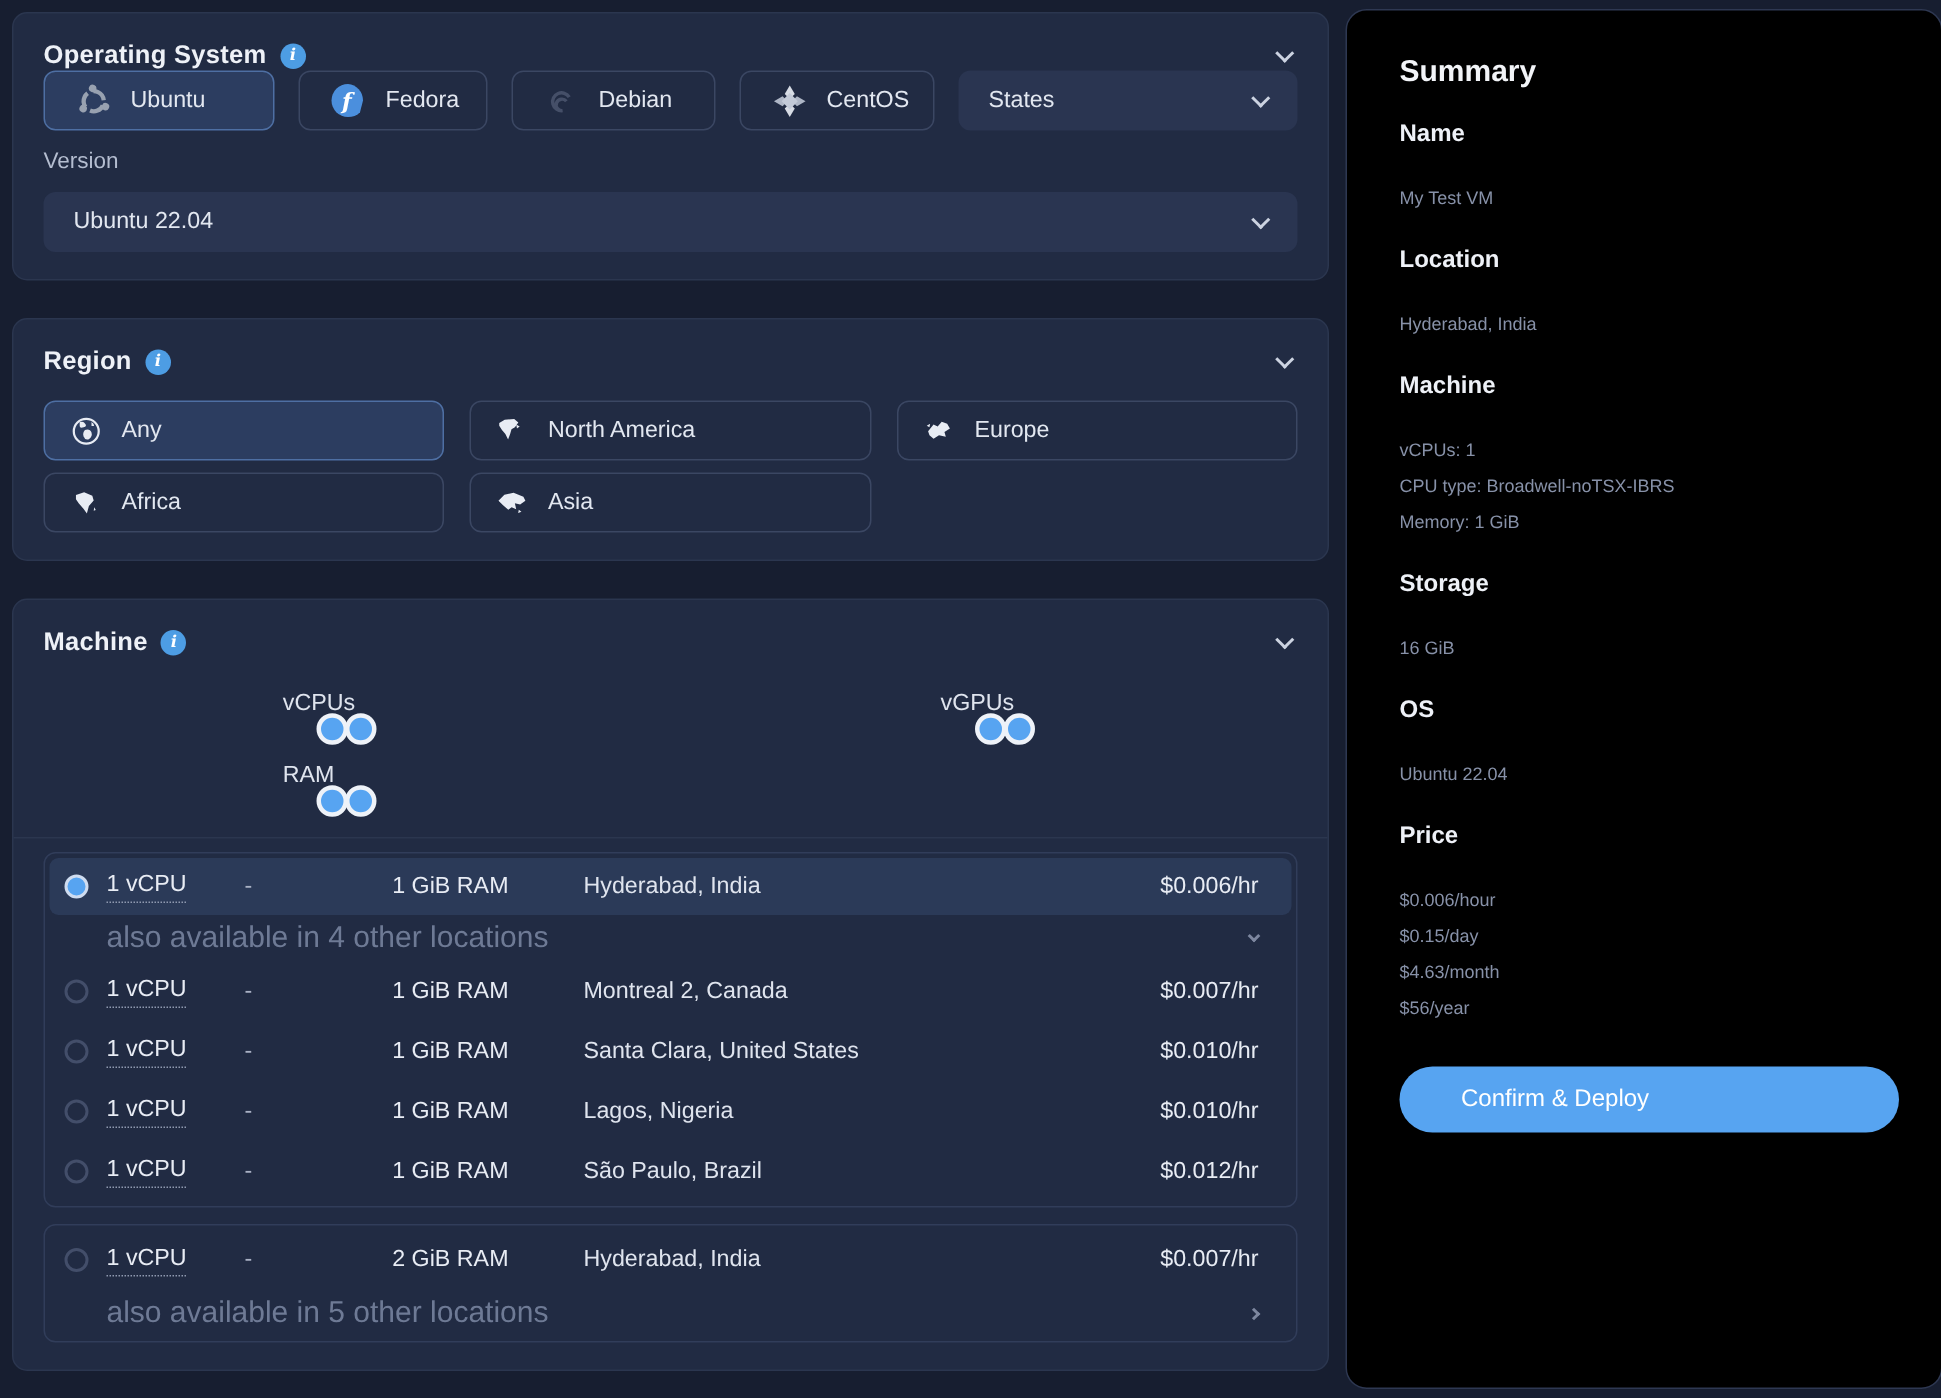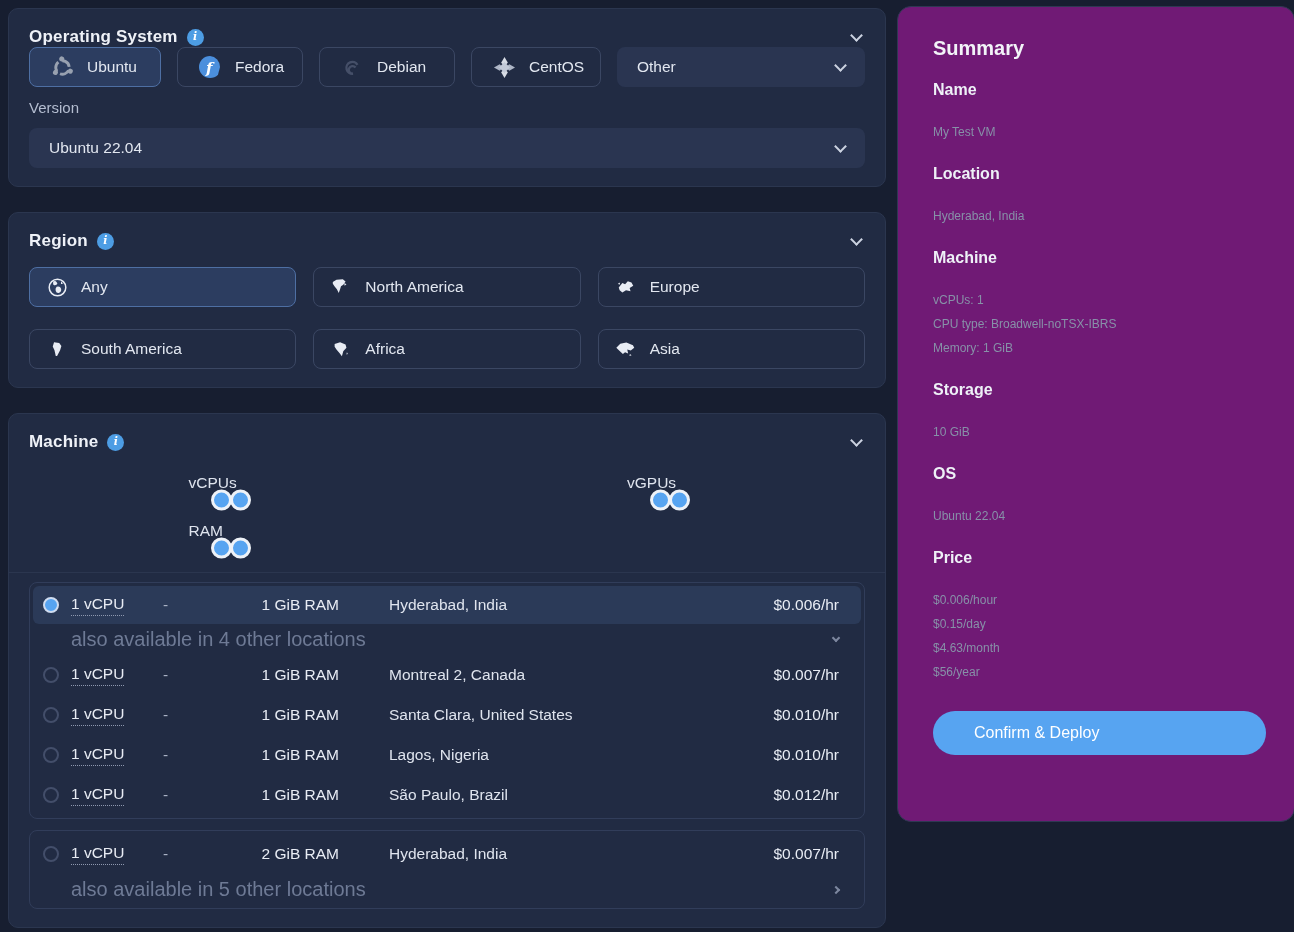"Summary" .summary { background: #701a75 -> #000000; height: 816px -> 920px }
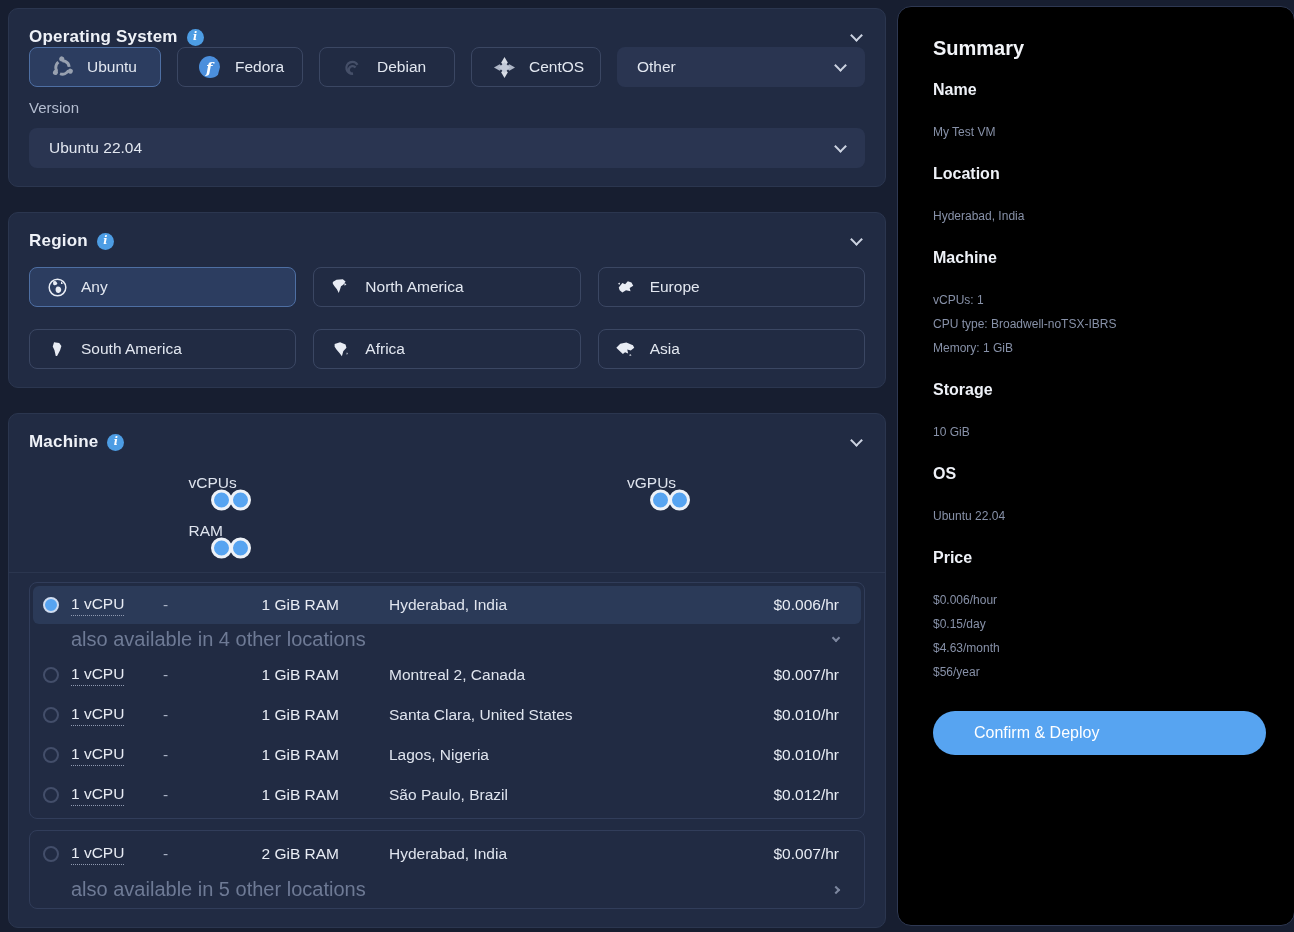"Ubuntu" button.pill-btn { width: 132px -> 154px }
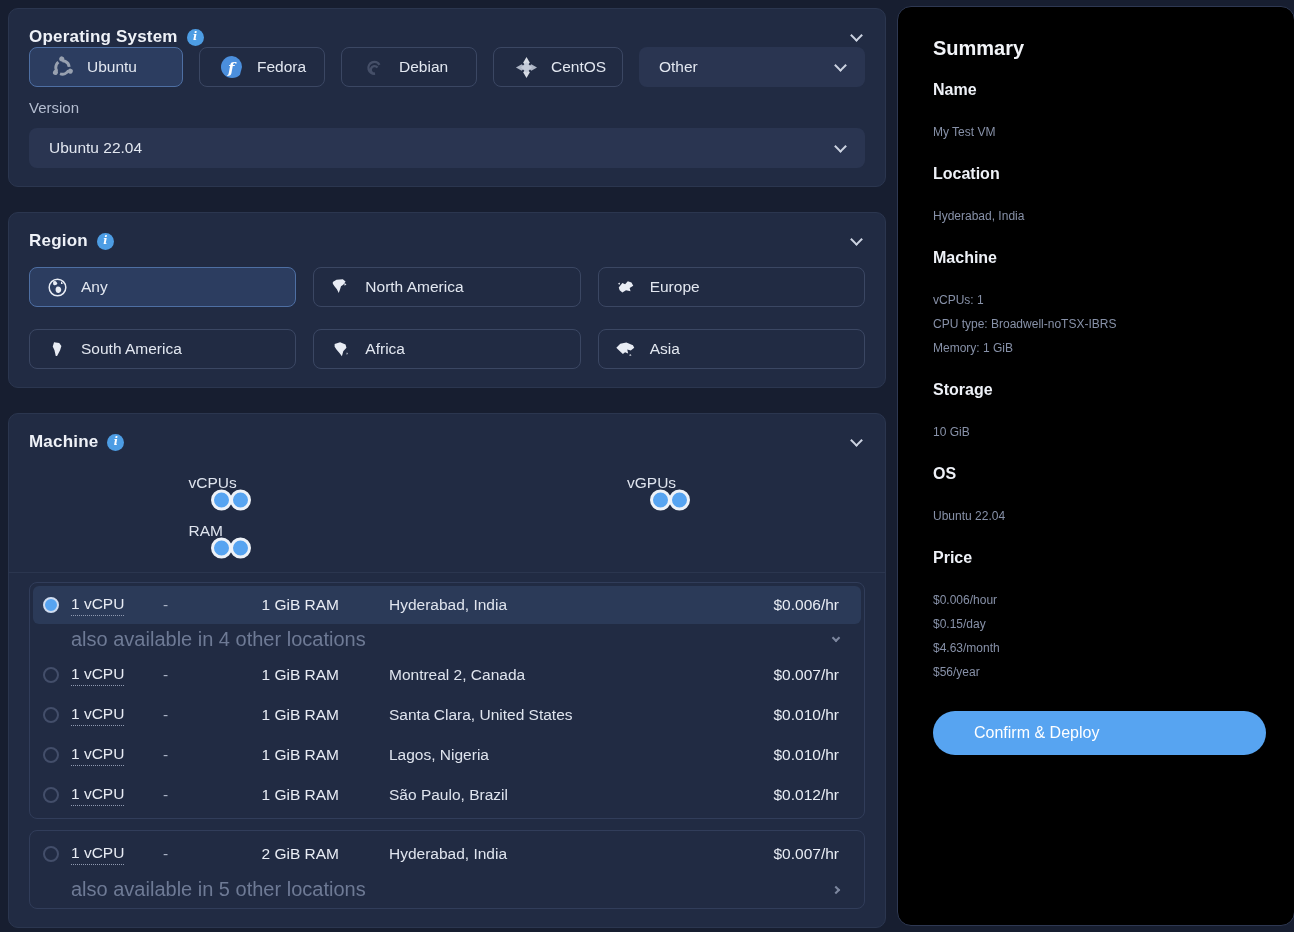"Other" span { text: Other -> States }
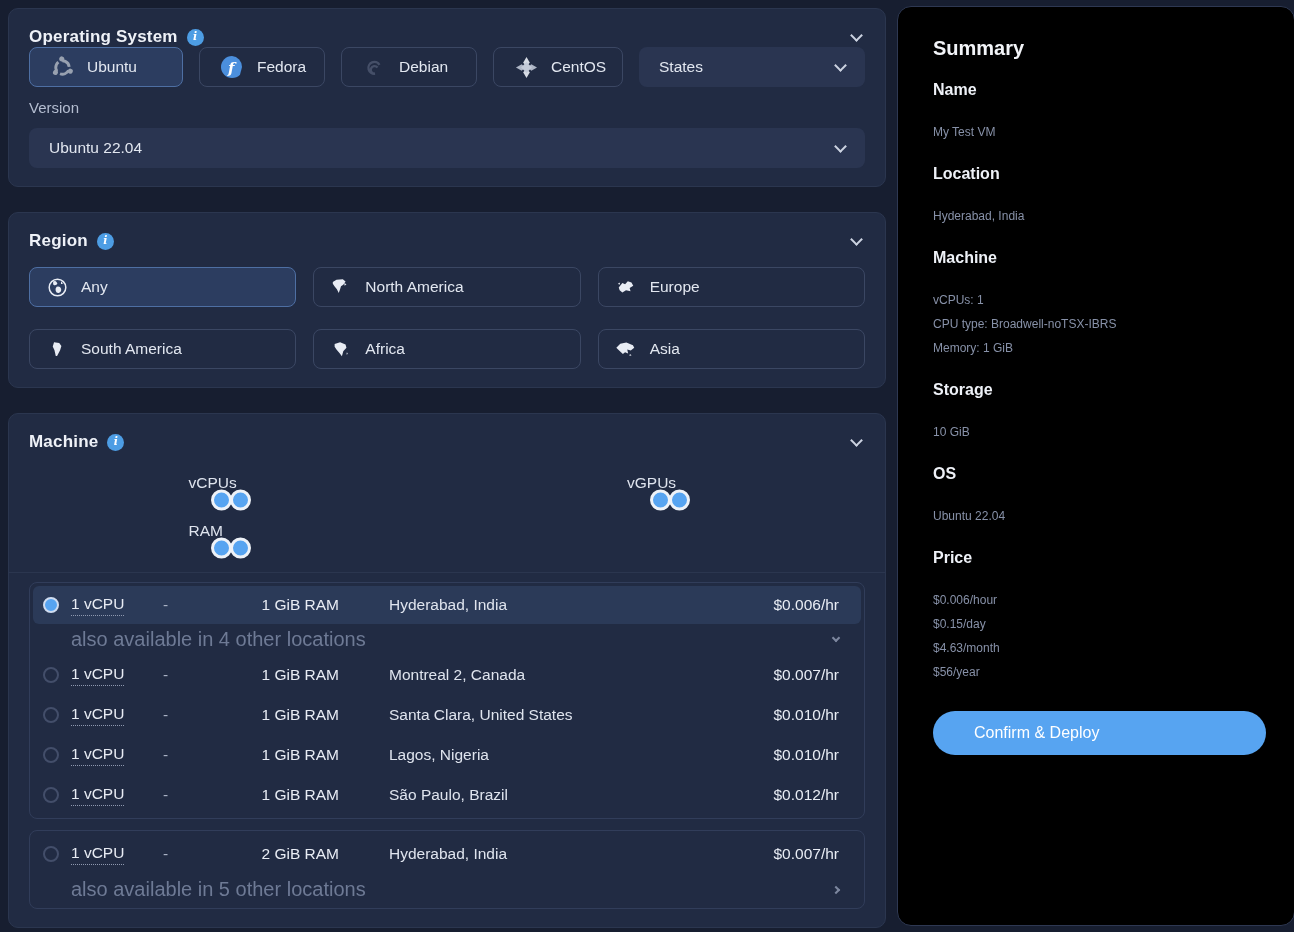"Any" .region-grid { gap: 22px 17px -> 8px 17px }
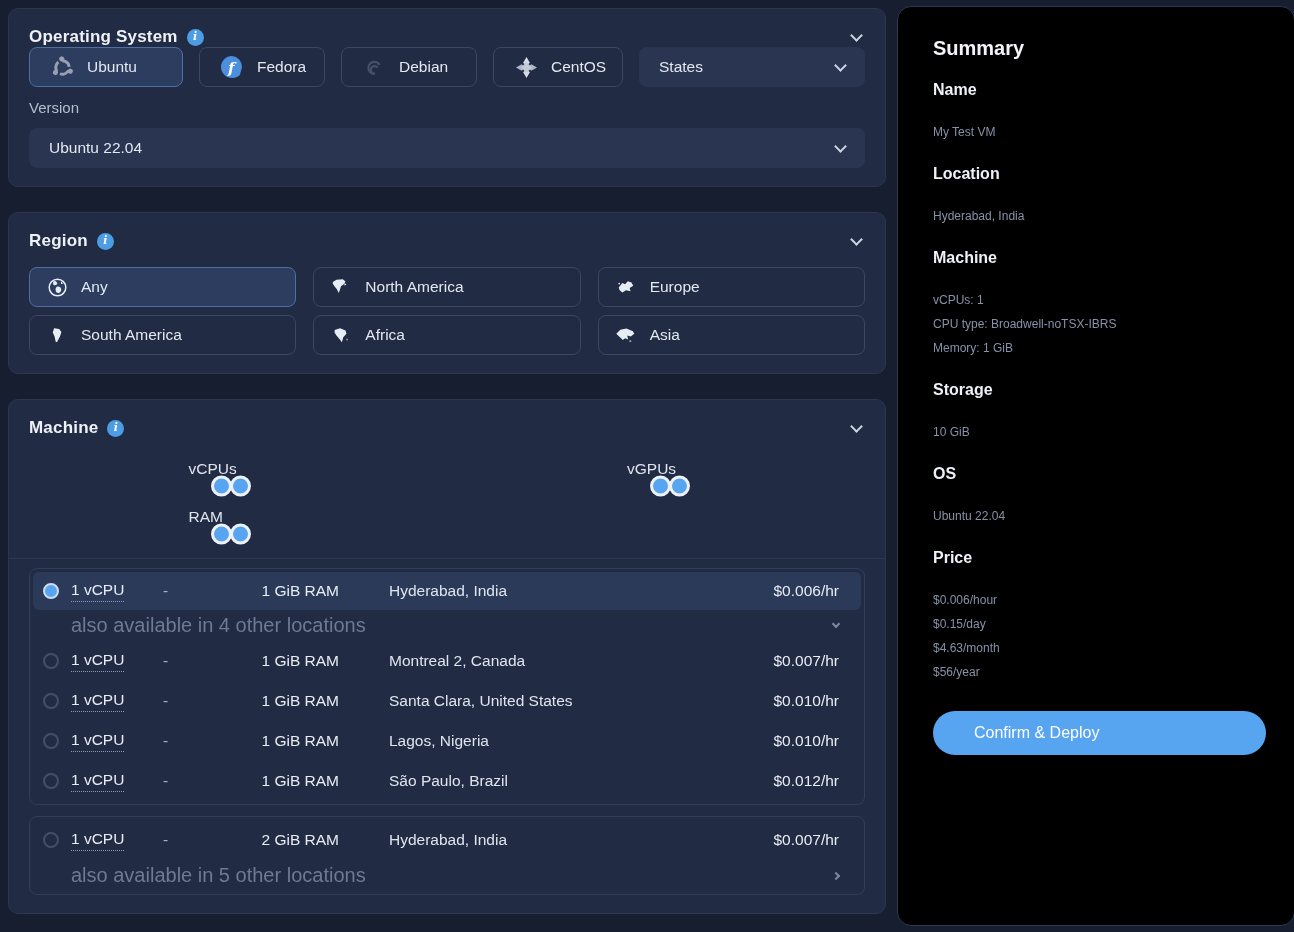"South America" button.pill-btn { html: <button> <span> <svg> <path></path> </svg> </span> <span>South America</span> </button> -> none }
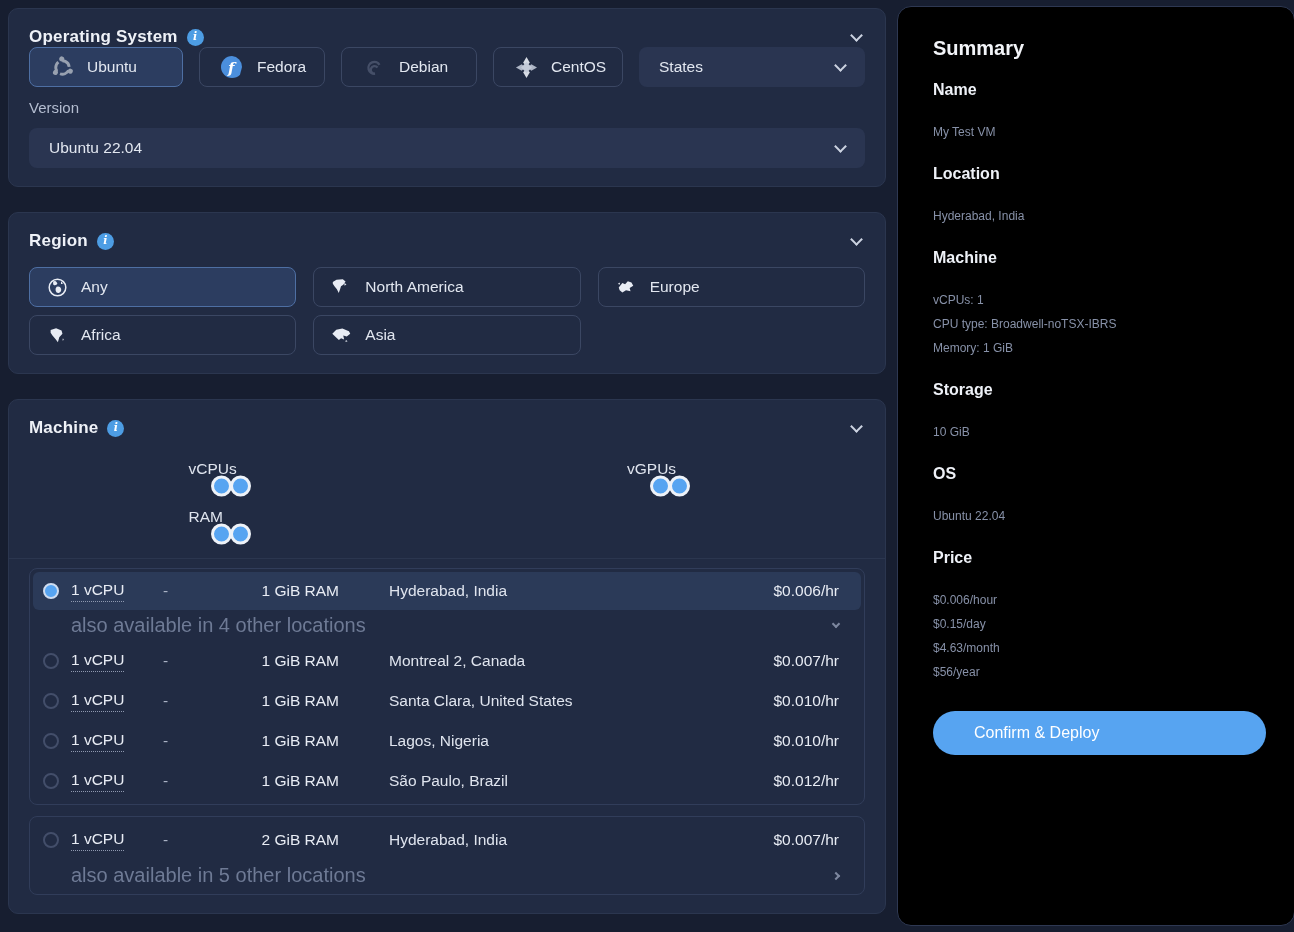"10 GiB" div.sum-value { text: 10 -> 16 }
